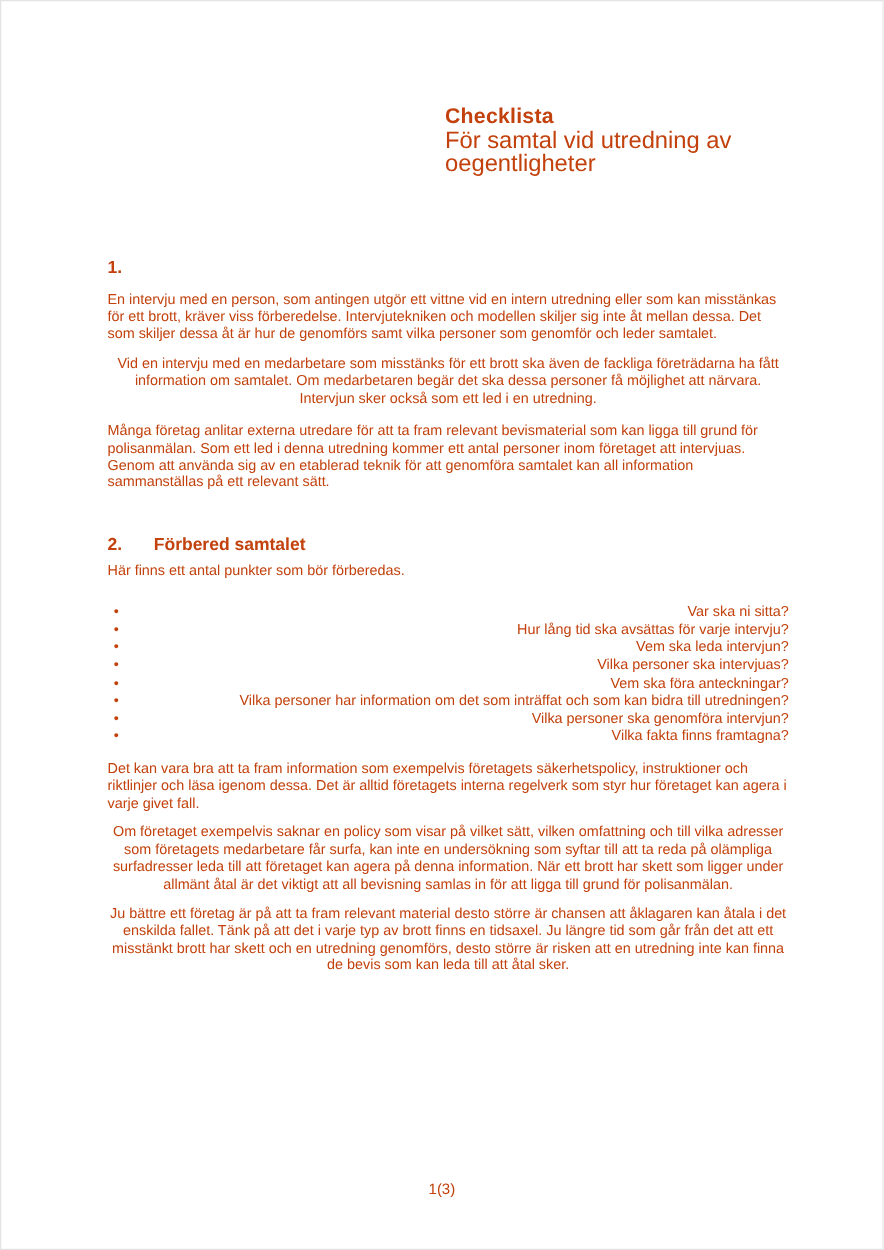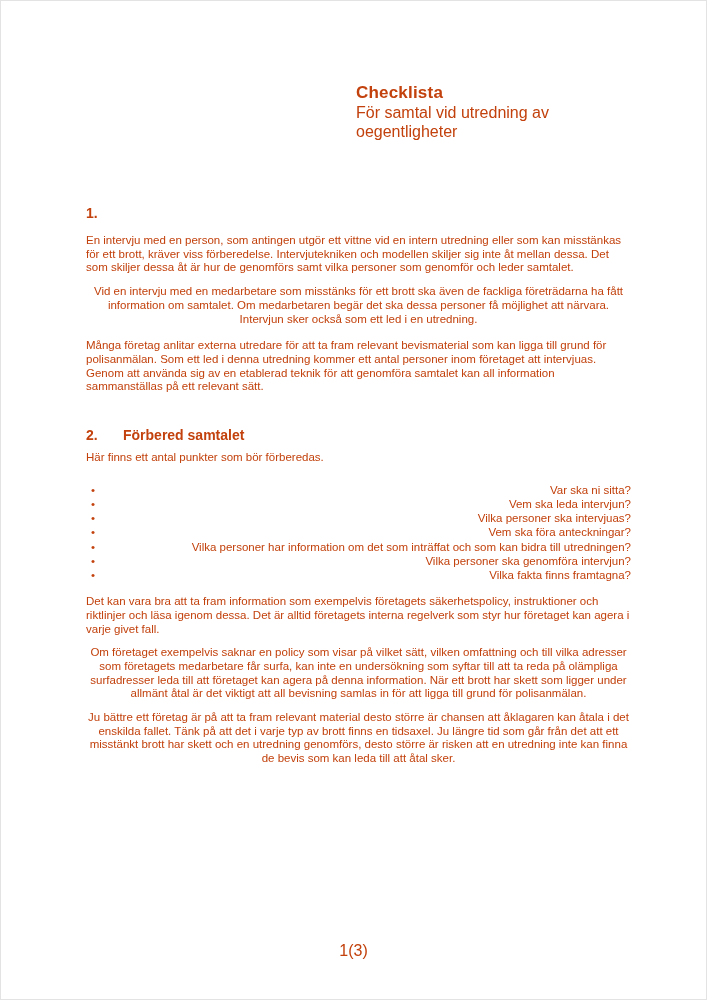"För samtal vid utredning av" .doc-subtitle { font-size: 16px -> 19px }
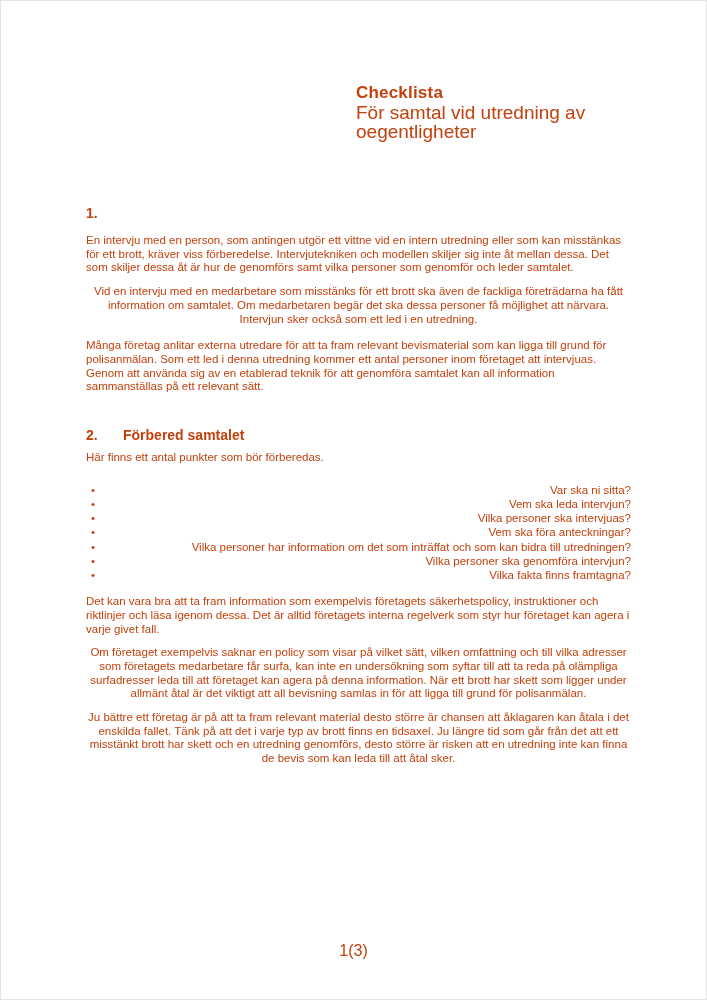"Hur lång tid ska avsättas" li { html: none -> <li>Hur lång tid ska avsättas för varje intervju?</li> }
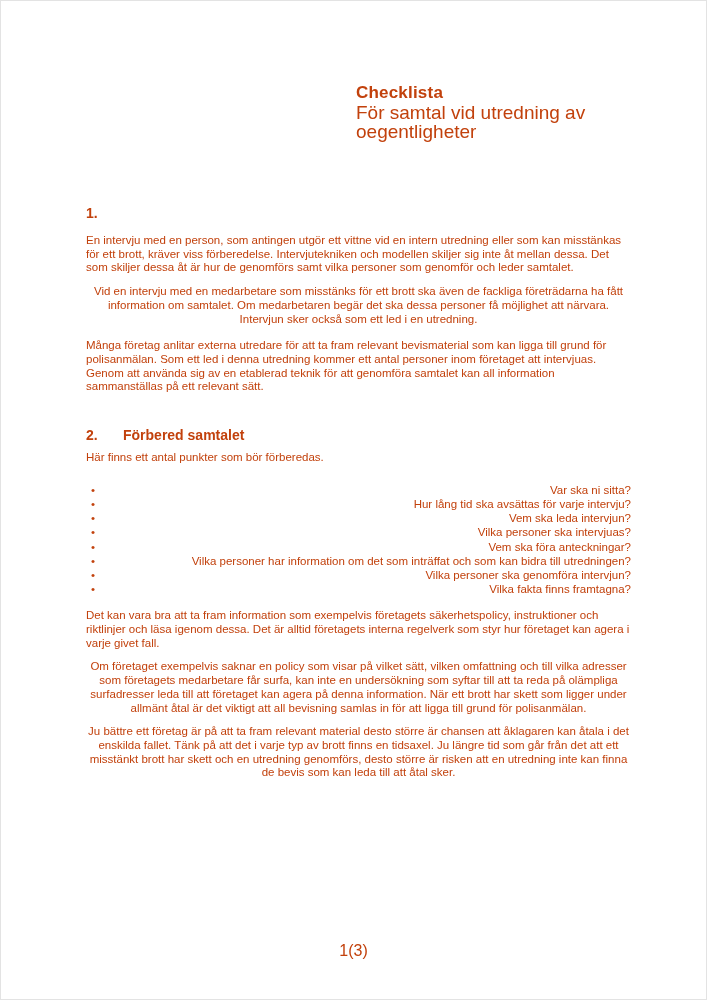"1(3)" .footer { font-size: 16px -> 12px }
